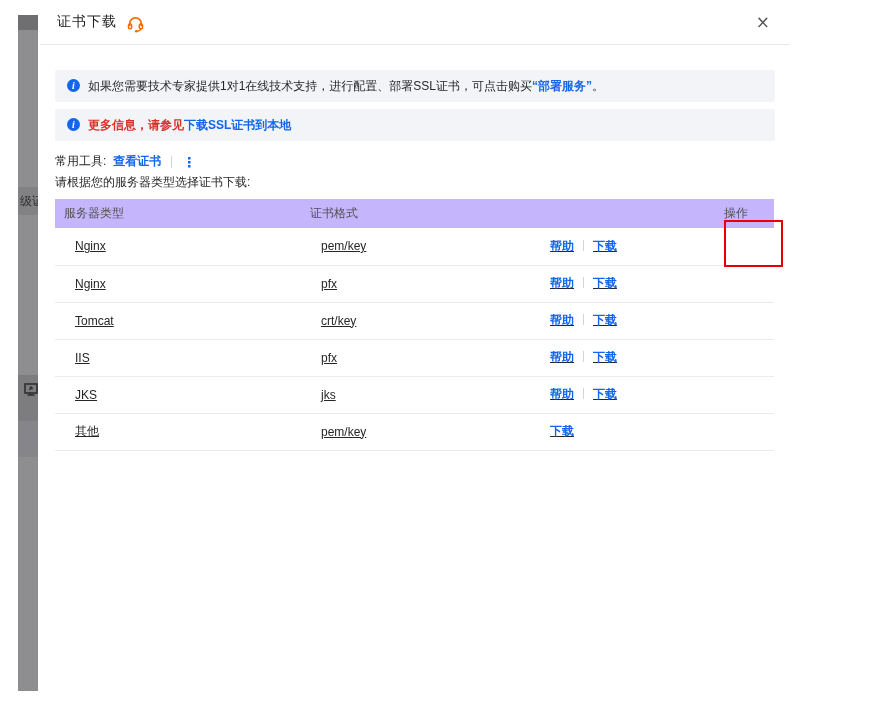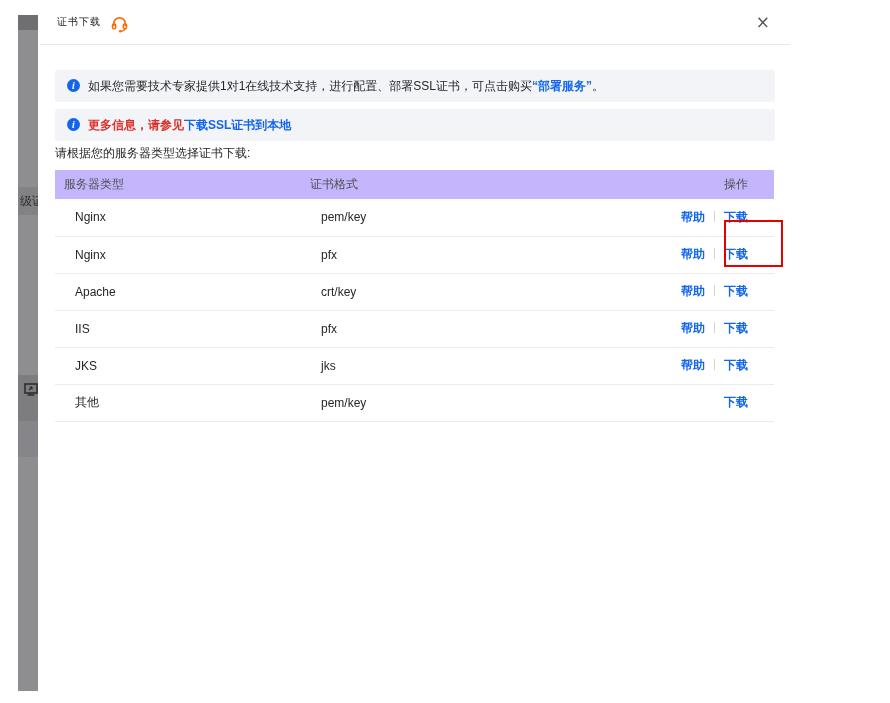"证书下载" .dialog-title { font-size: 10px -> 14px }
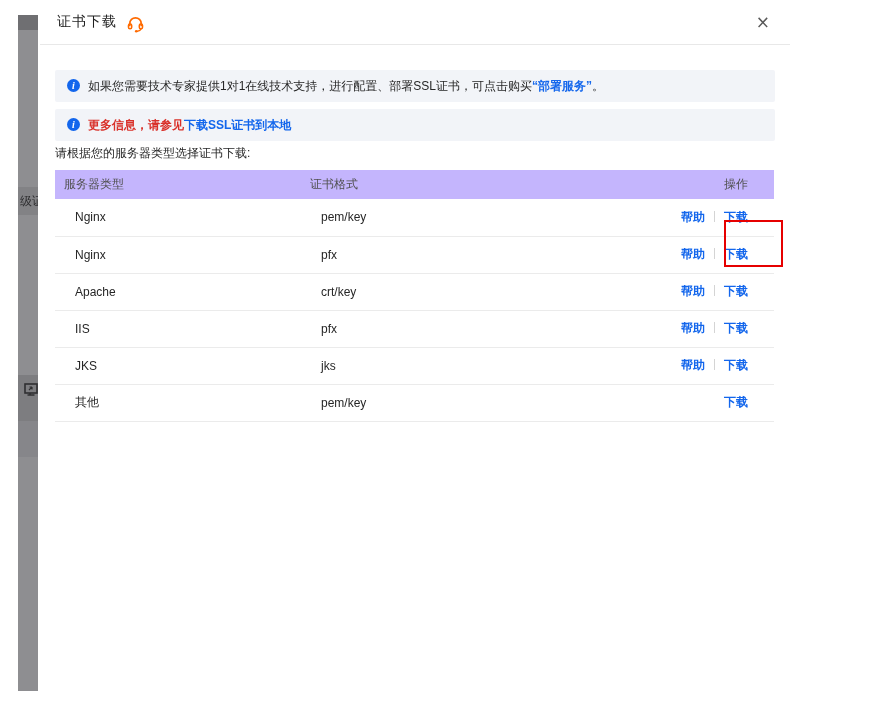"常用工具:" div.tools-row { html: none -> <div> <span>常用工具:</span> <a>查看证书</a> <span></span> <span>⋮</span> </div> }
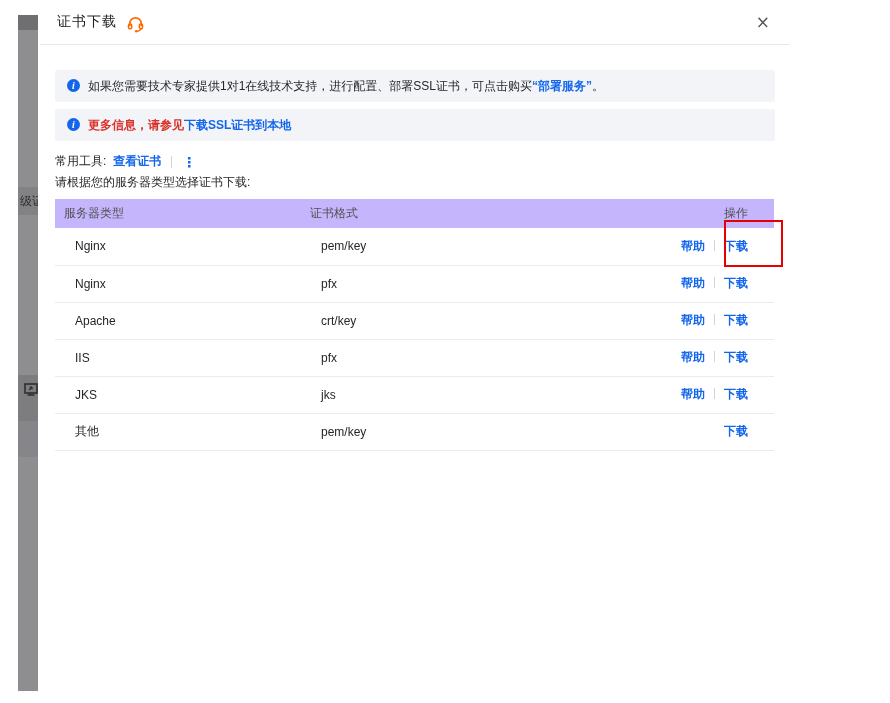"Nginx" .cert-table tbody td { text-decoration: none -> underline }
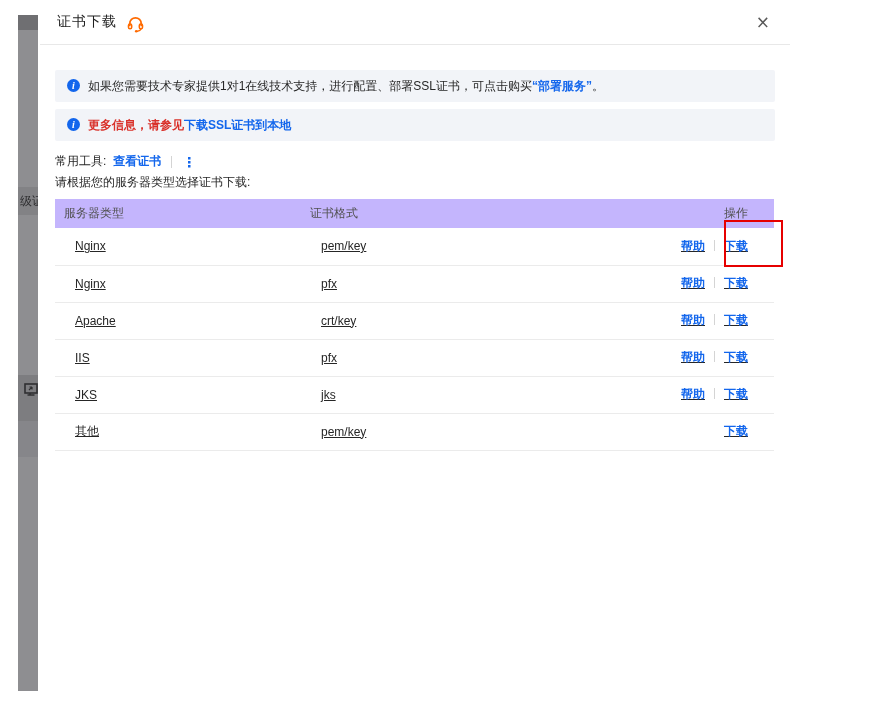"帮助 下载" .cert-table td.col-op { text-align: right -> left }
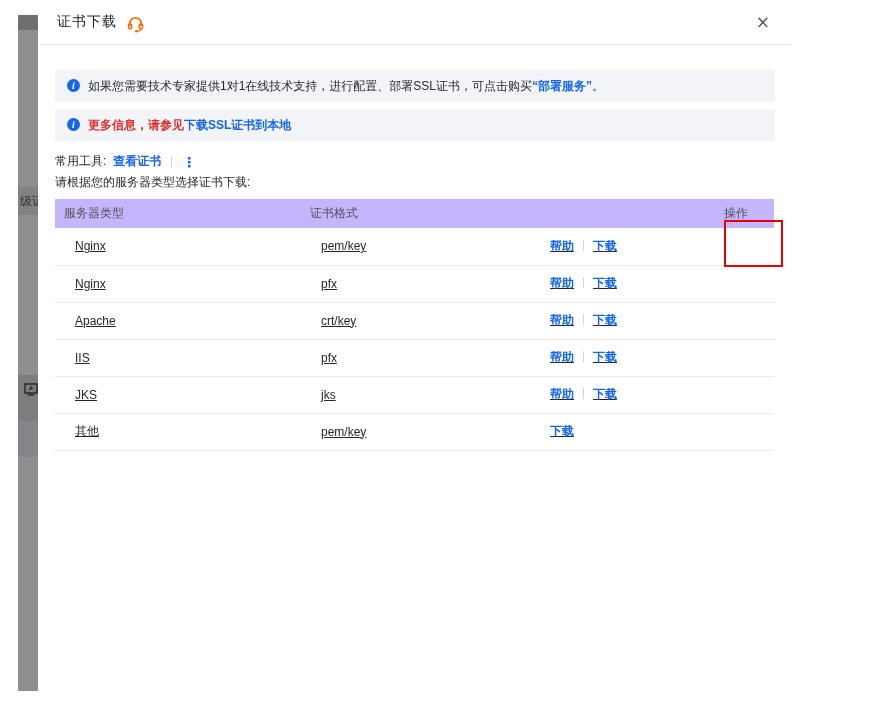"Apache" td { text: Apache -> Tomcat }
